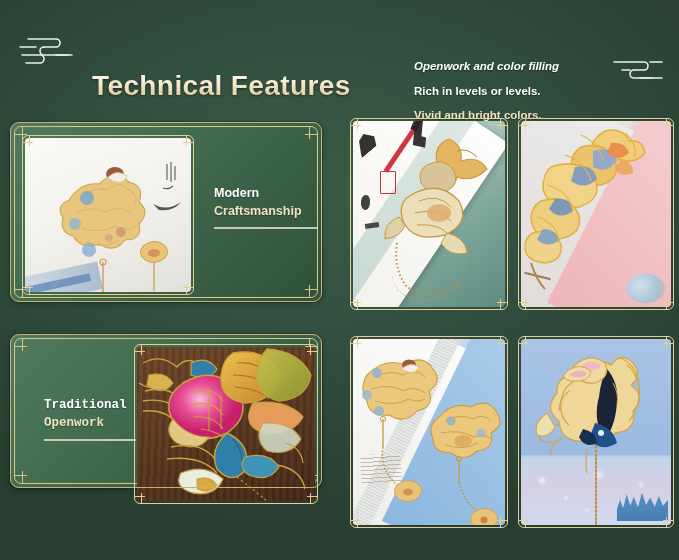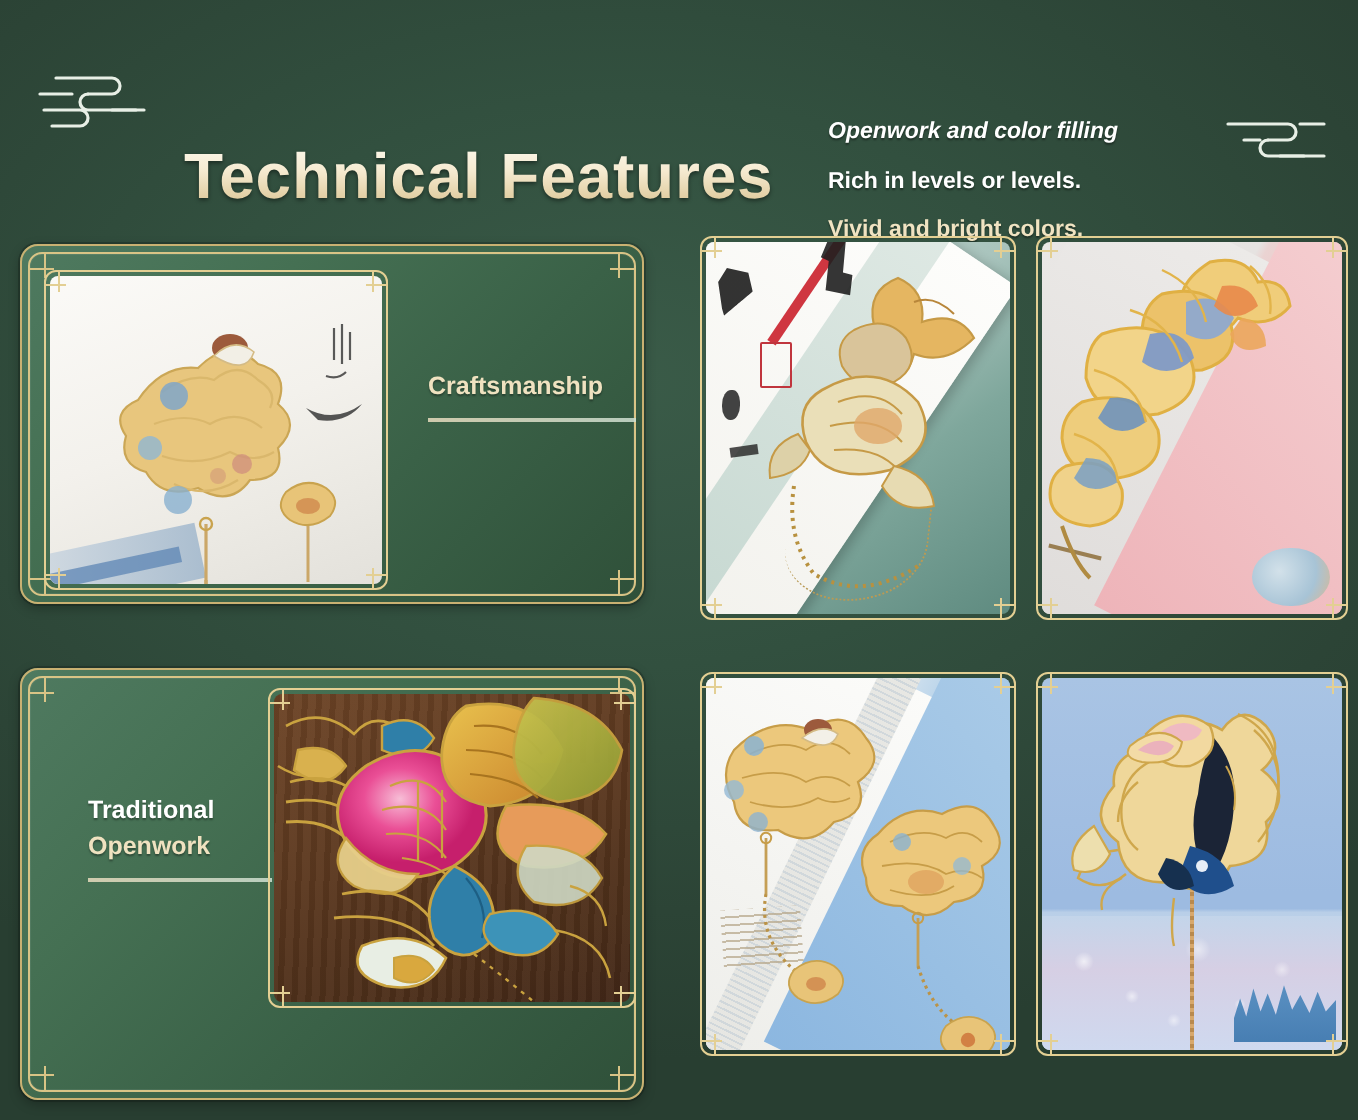"Technical Features" .title { font-size: 32px -> 28px }
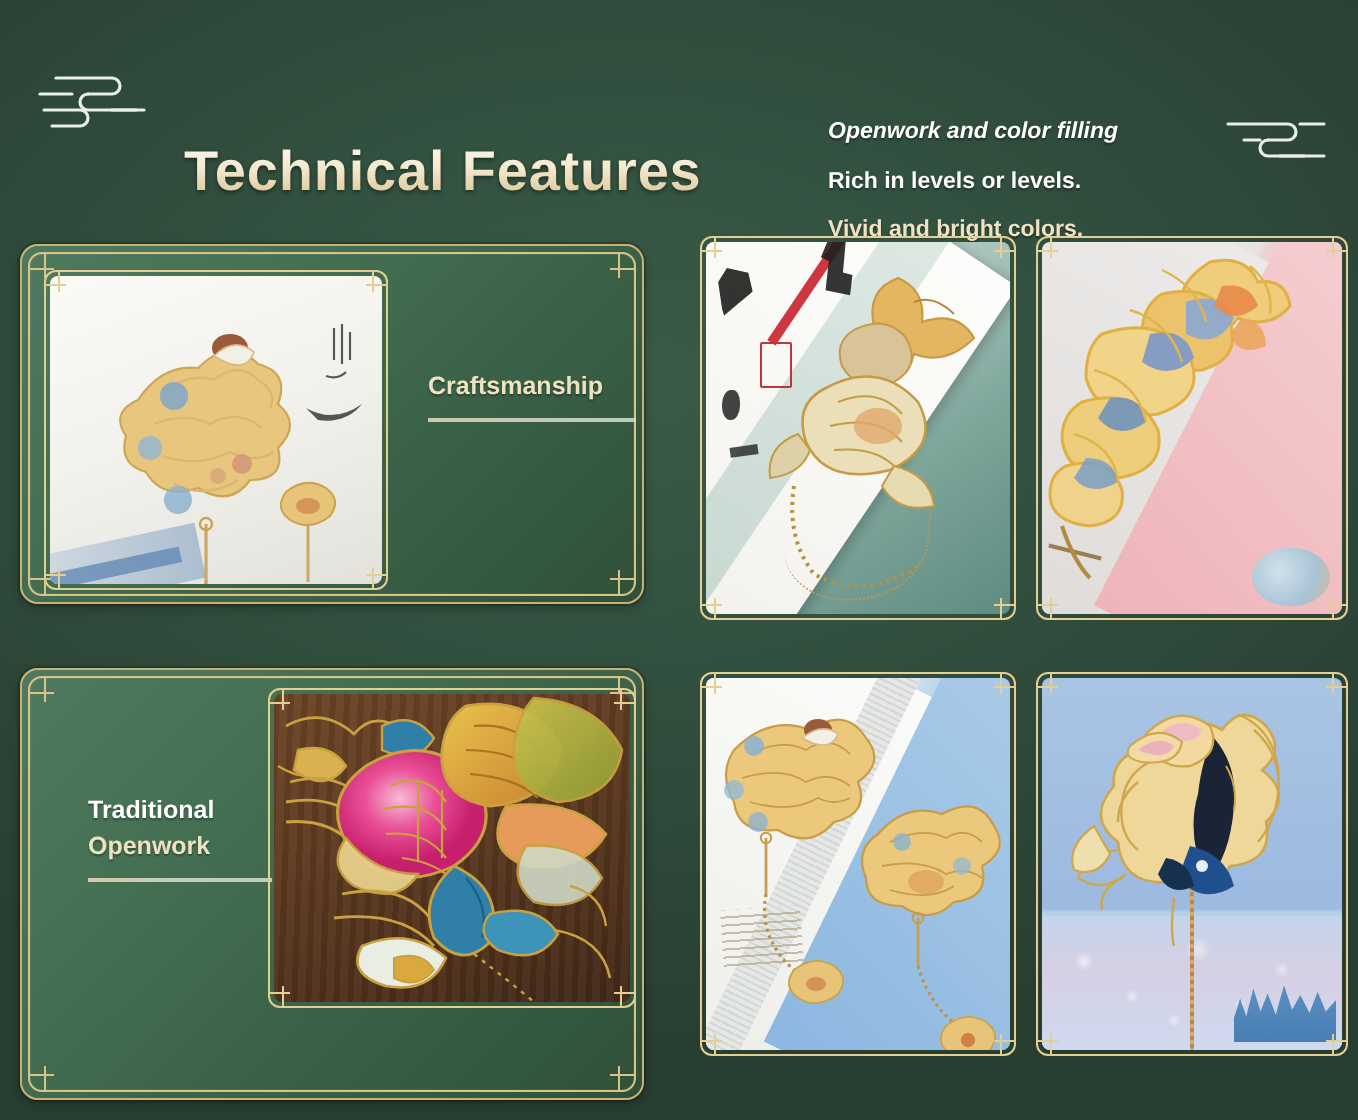"Modern" div.l1 { html: none -> <div>Modern</div> }
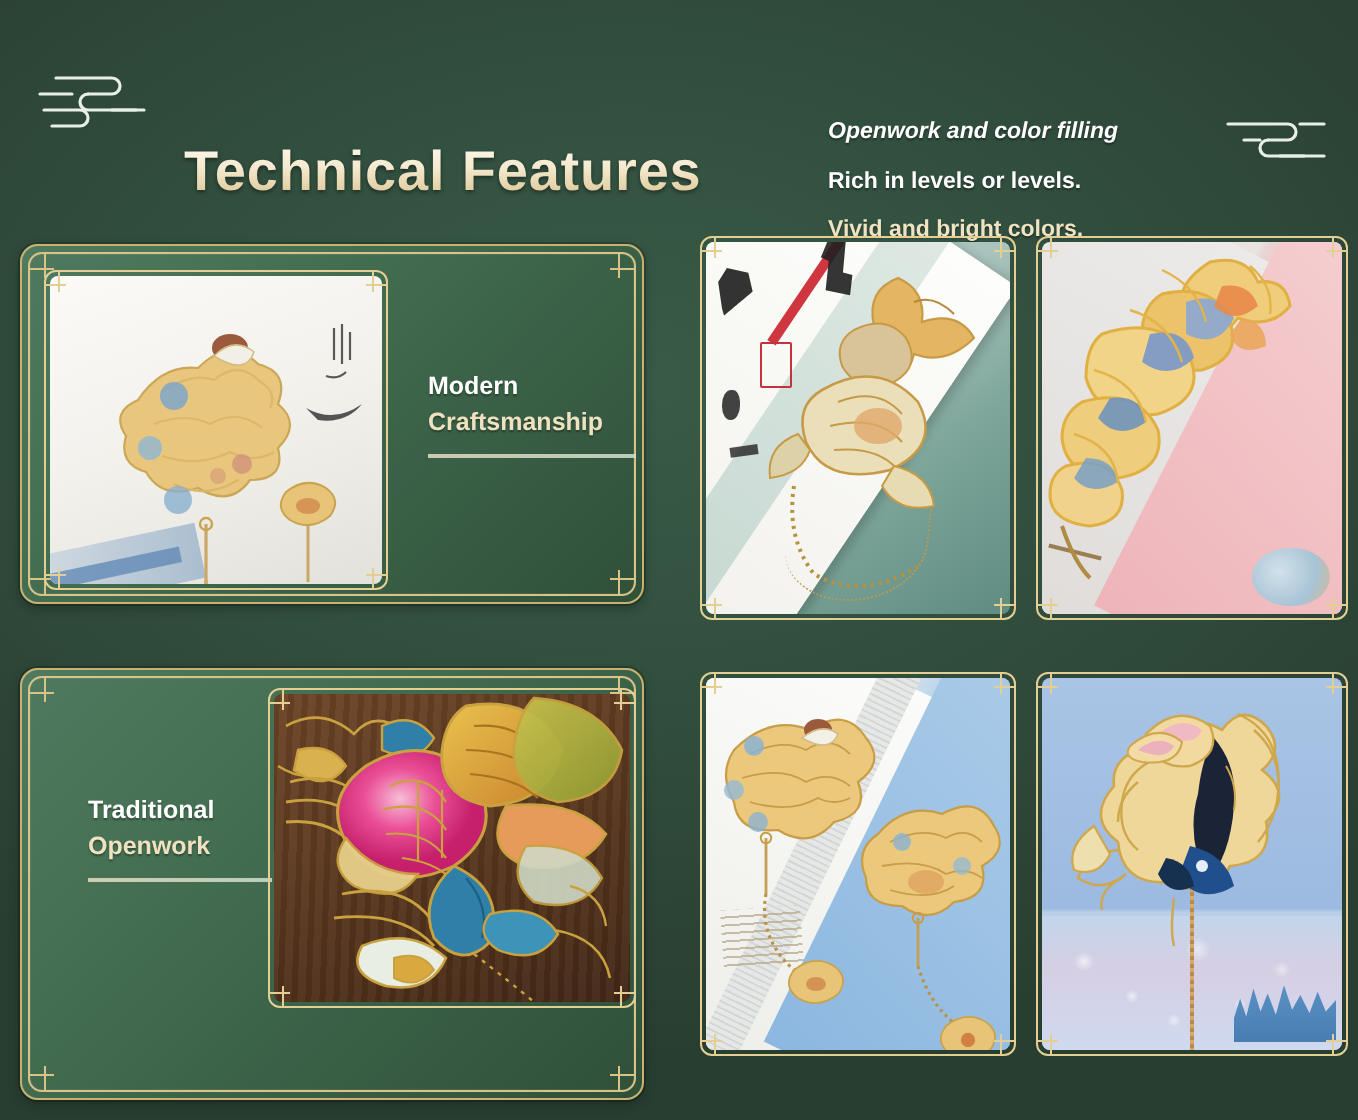"Traditional" div.card { font-family: none -> Liberation Mono, monospace; height: 216px -> 154px }
